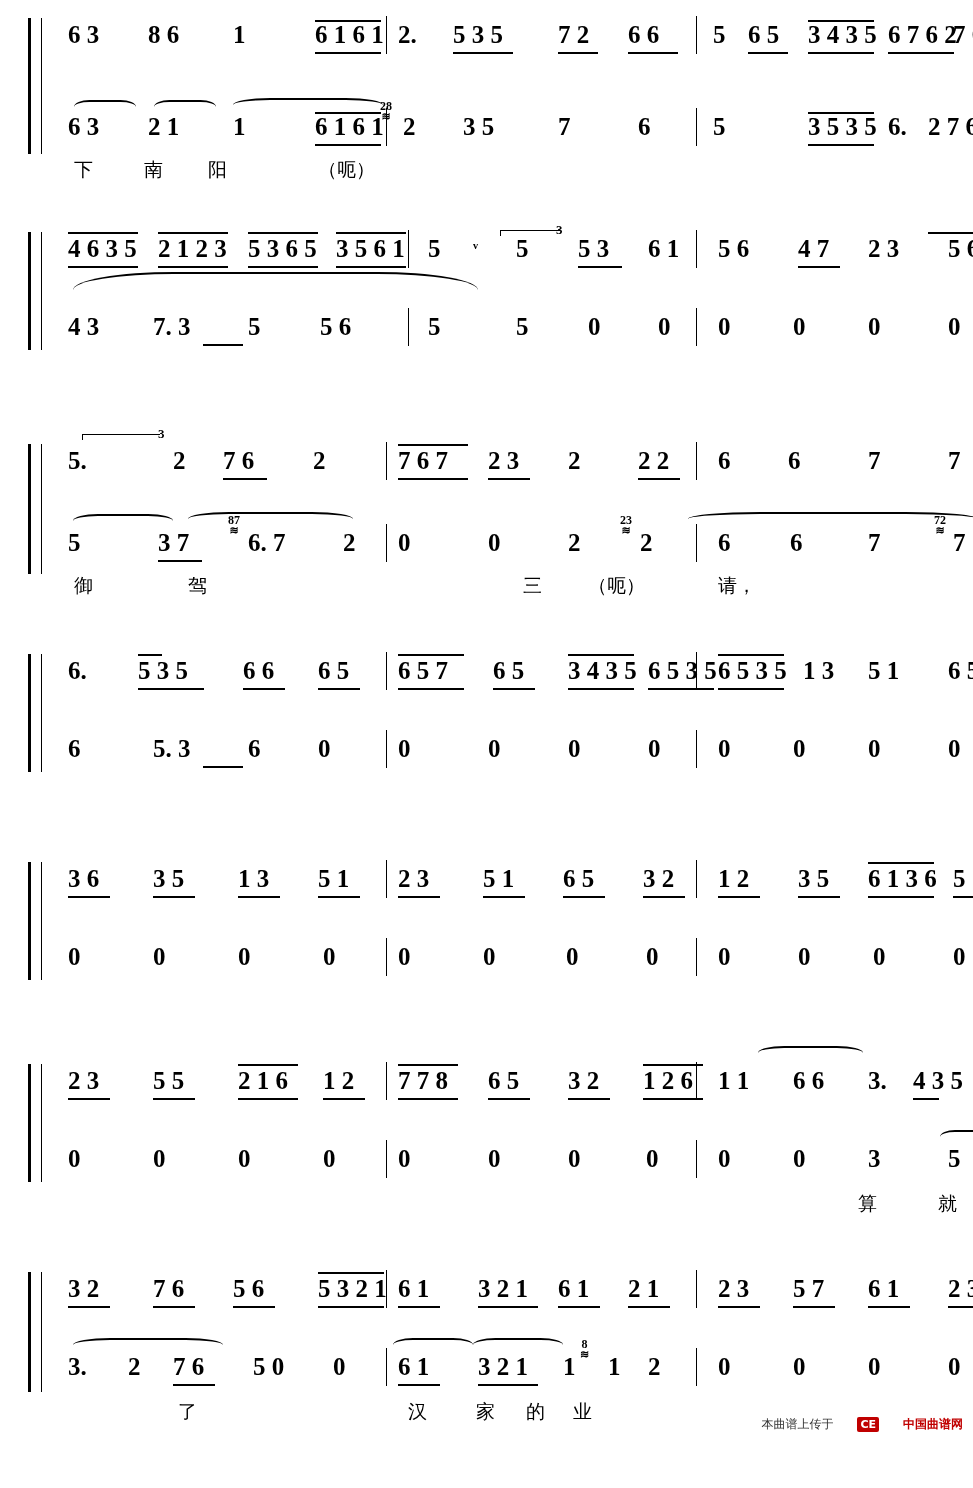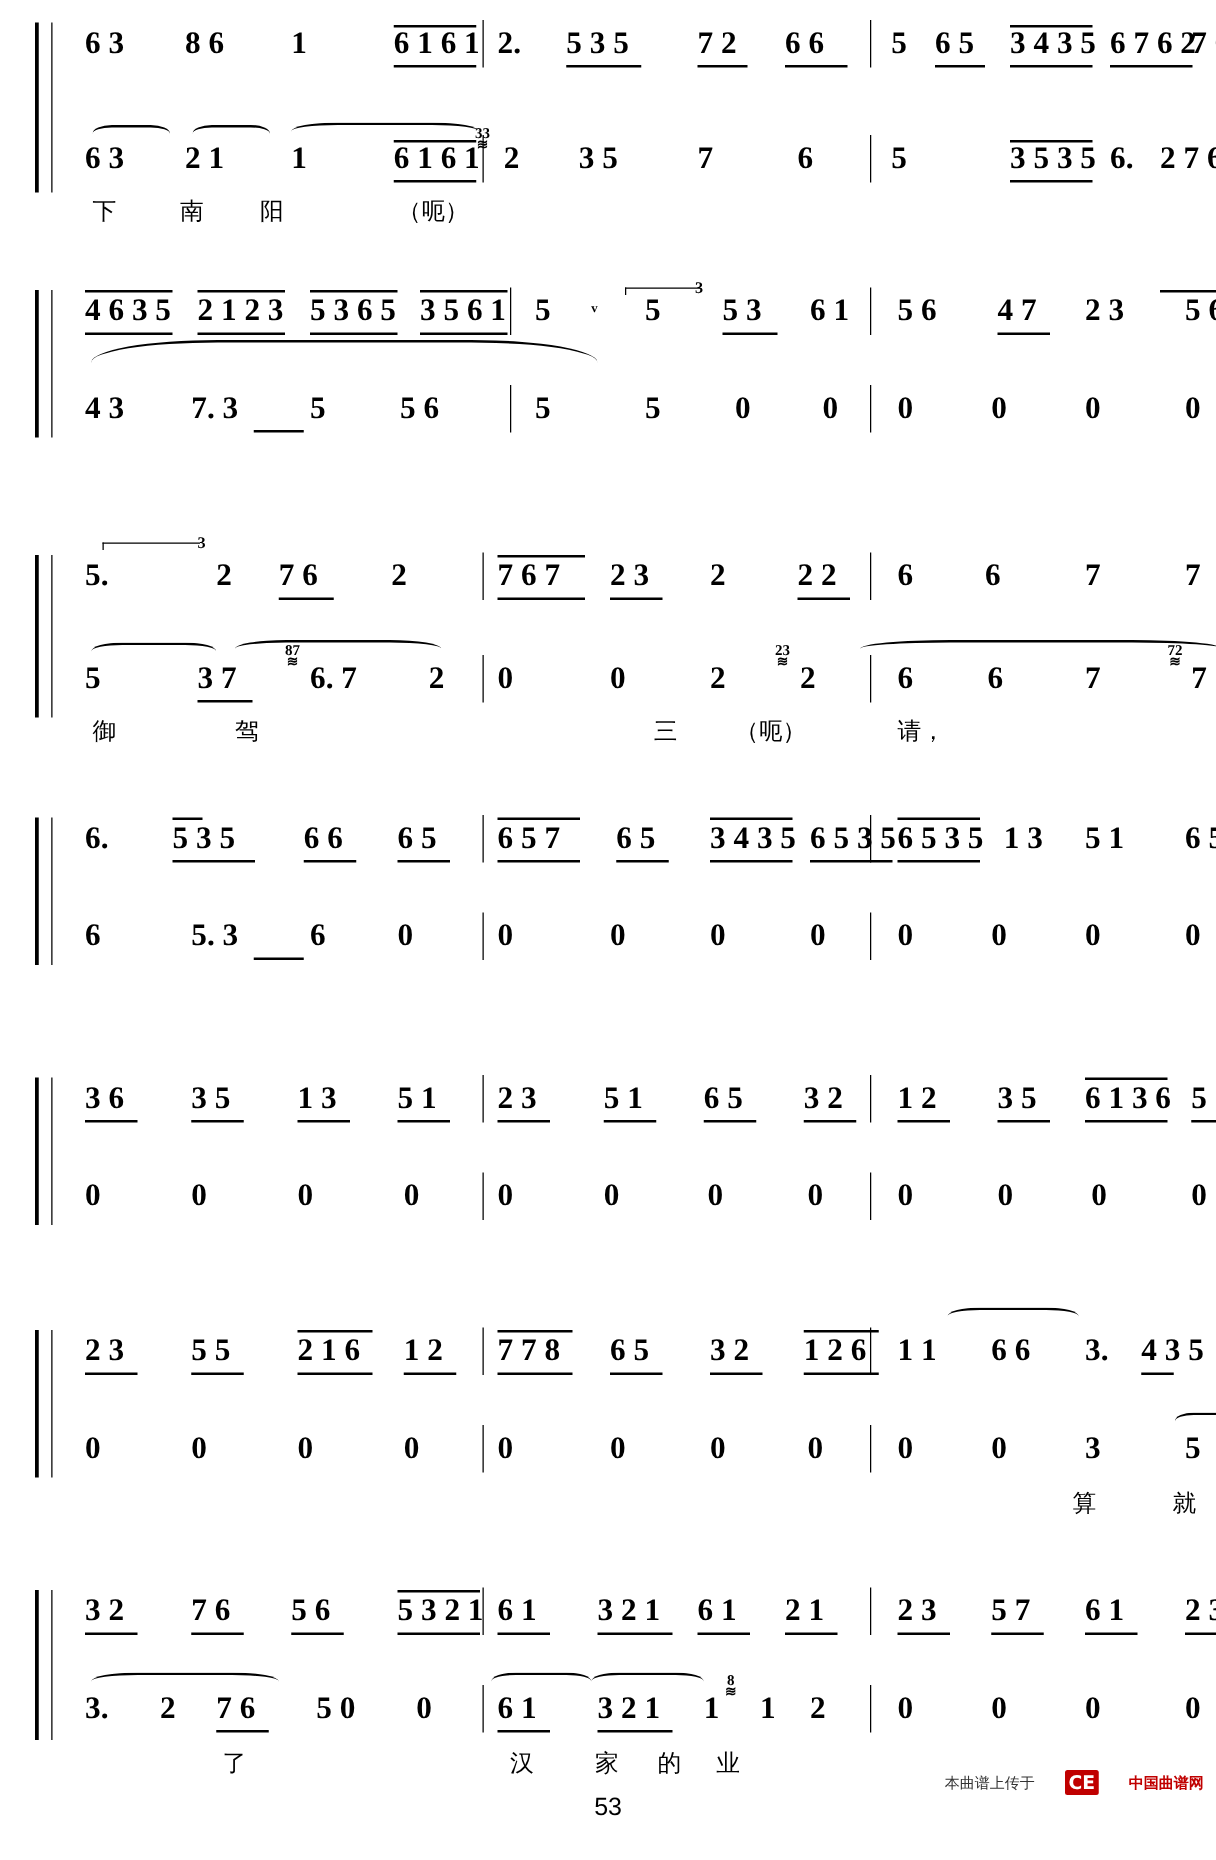"33" span { text: 33 -> 28 }
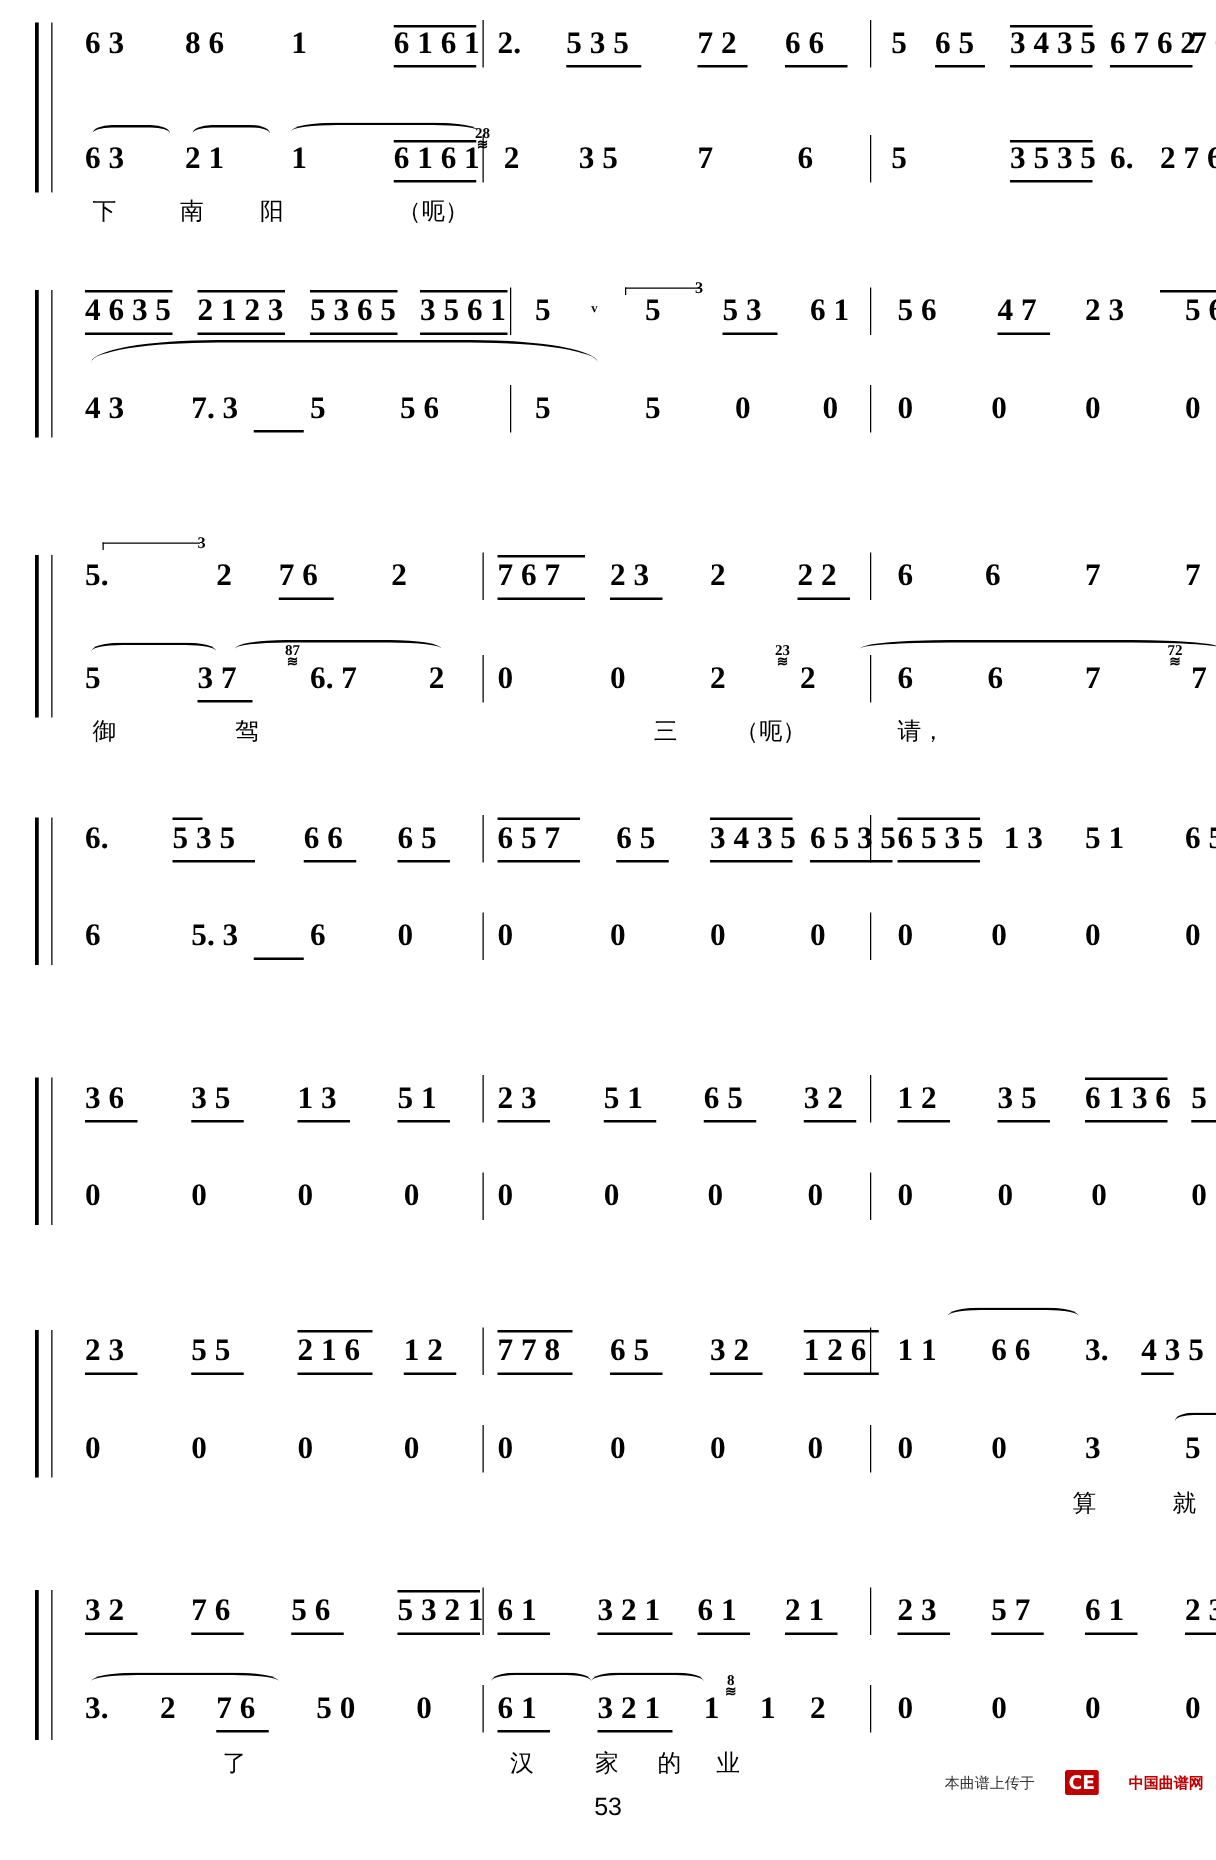"CE" .credit .logo { font-size: 15px -> 11px }
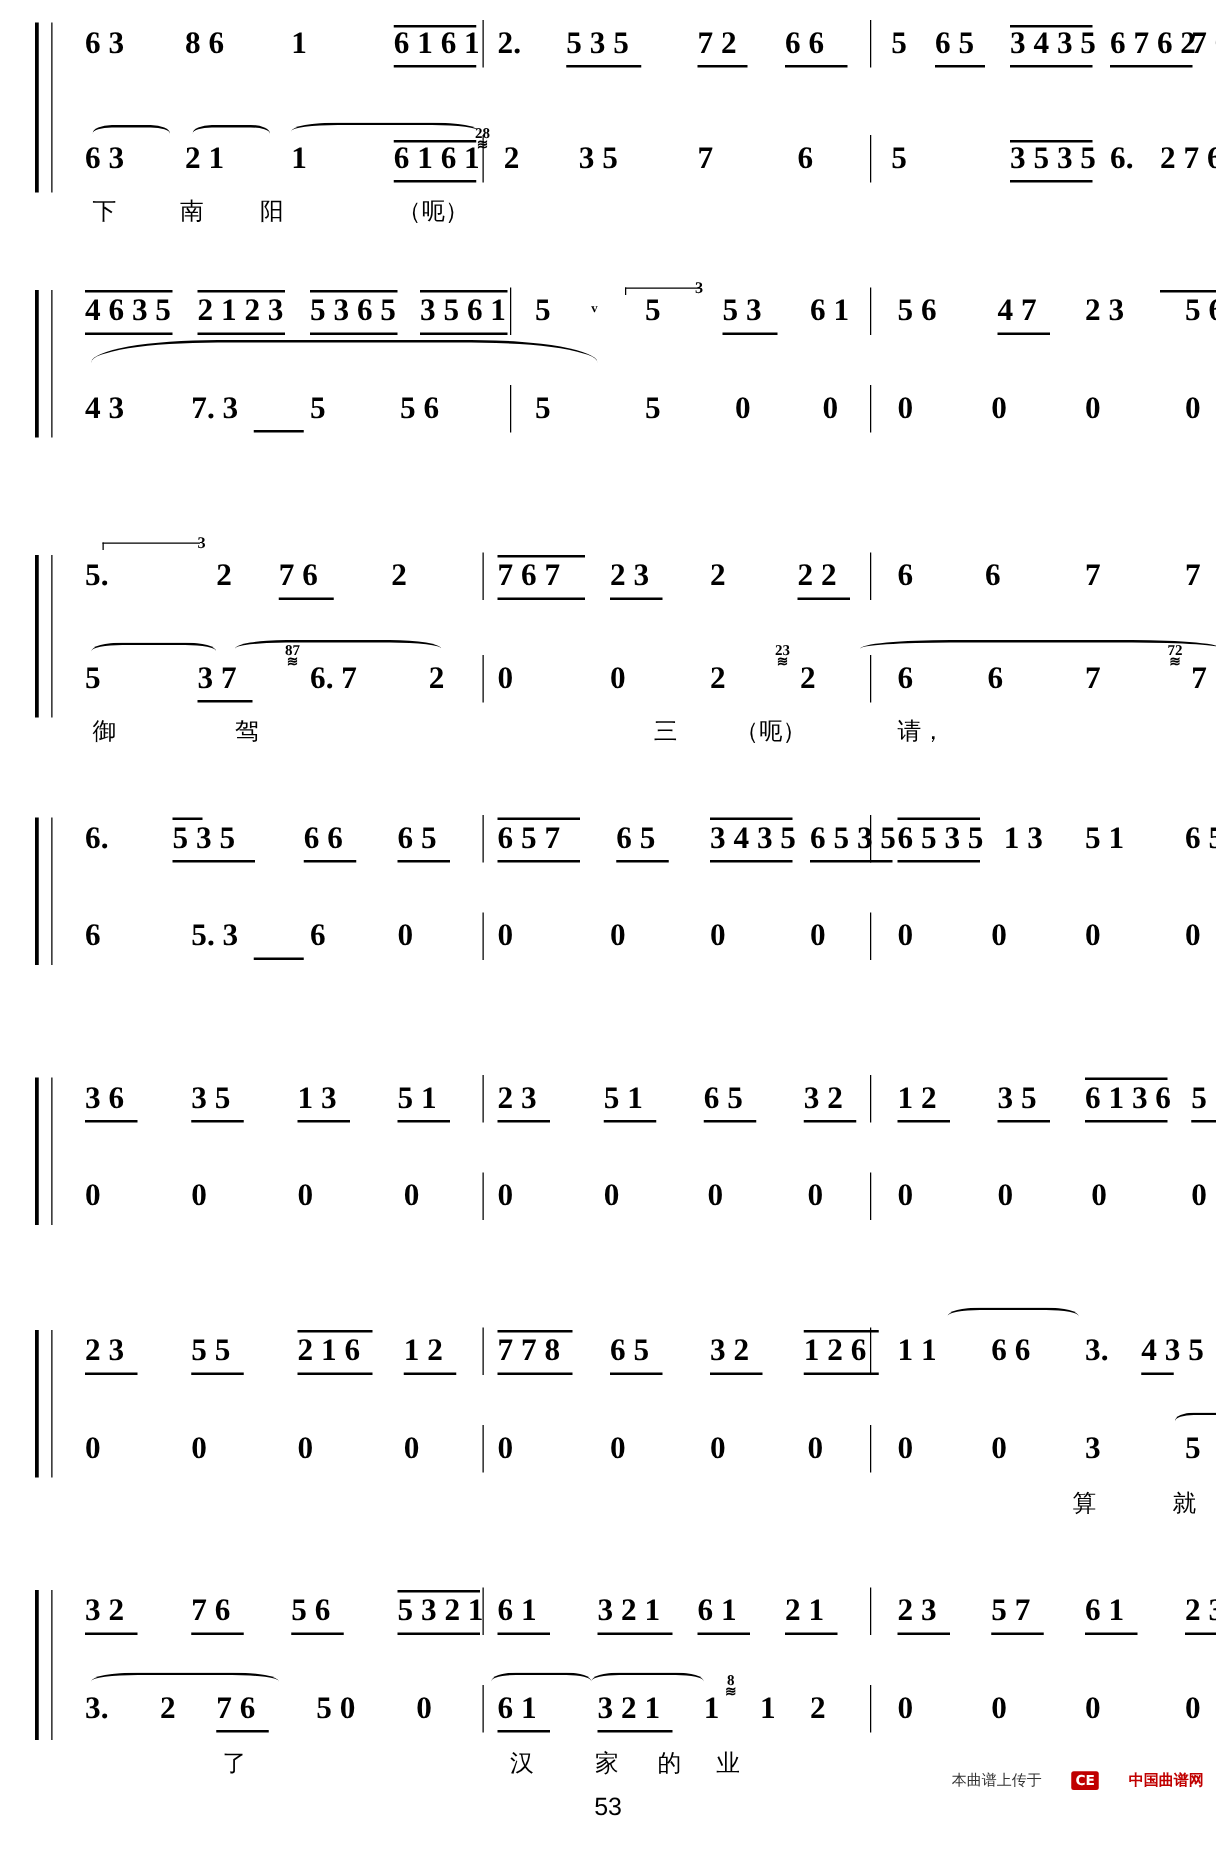"53" div.pagenum { html: <div>53</div> -> none }
